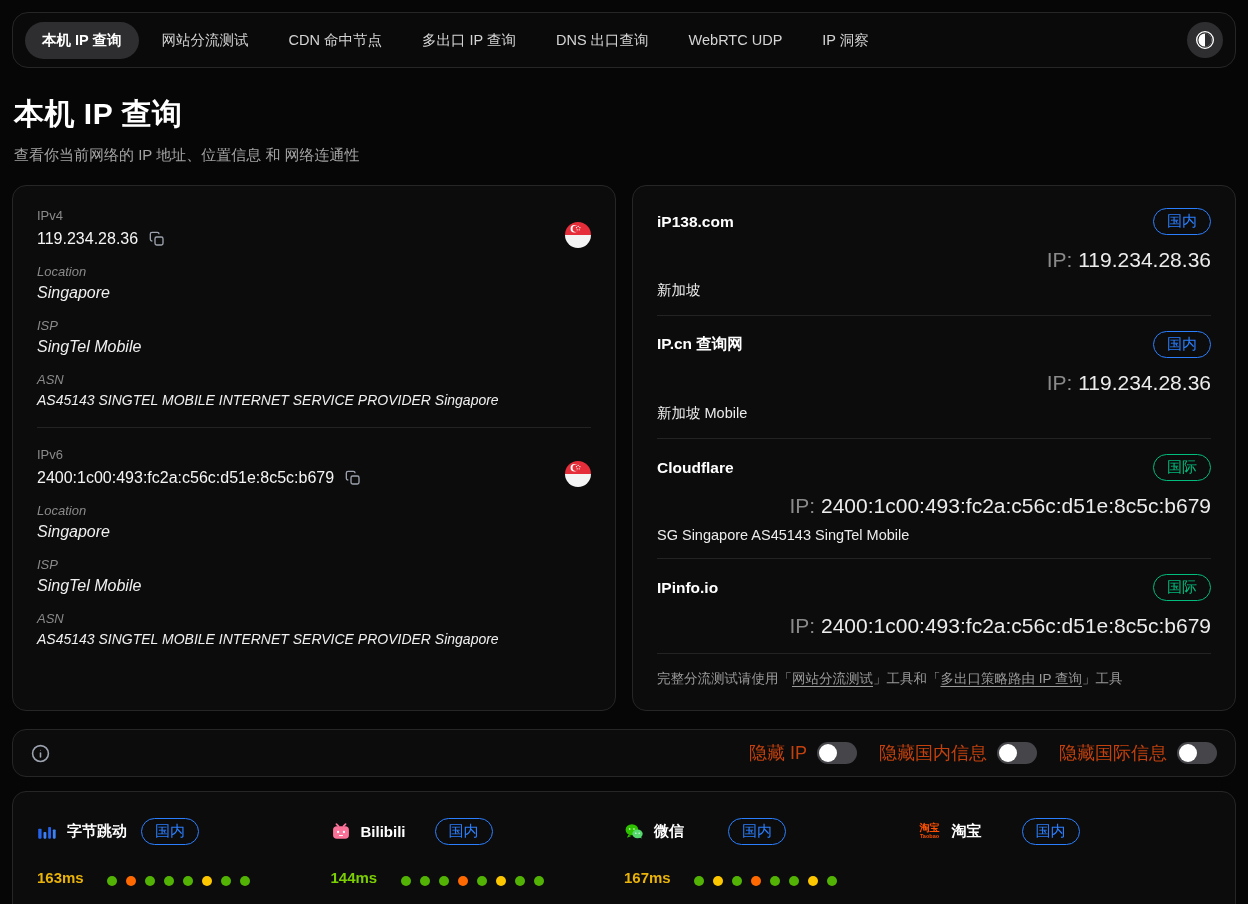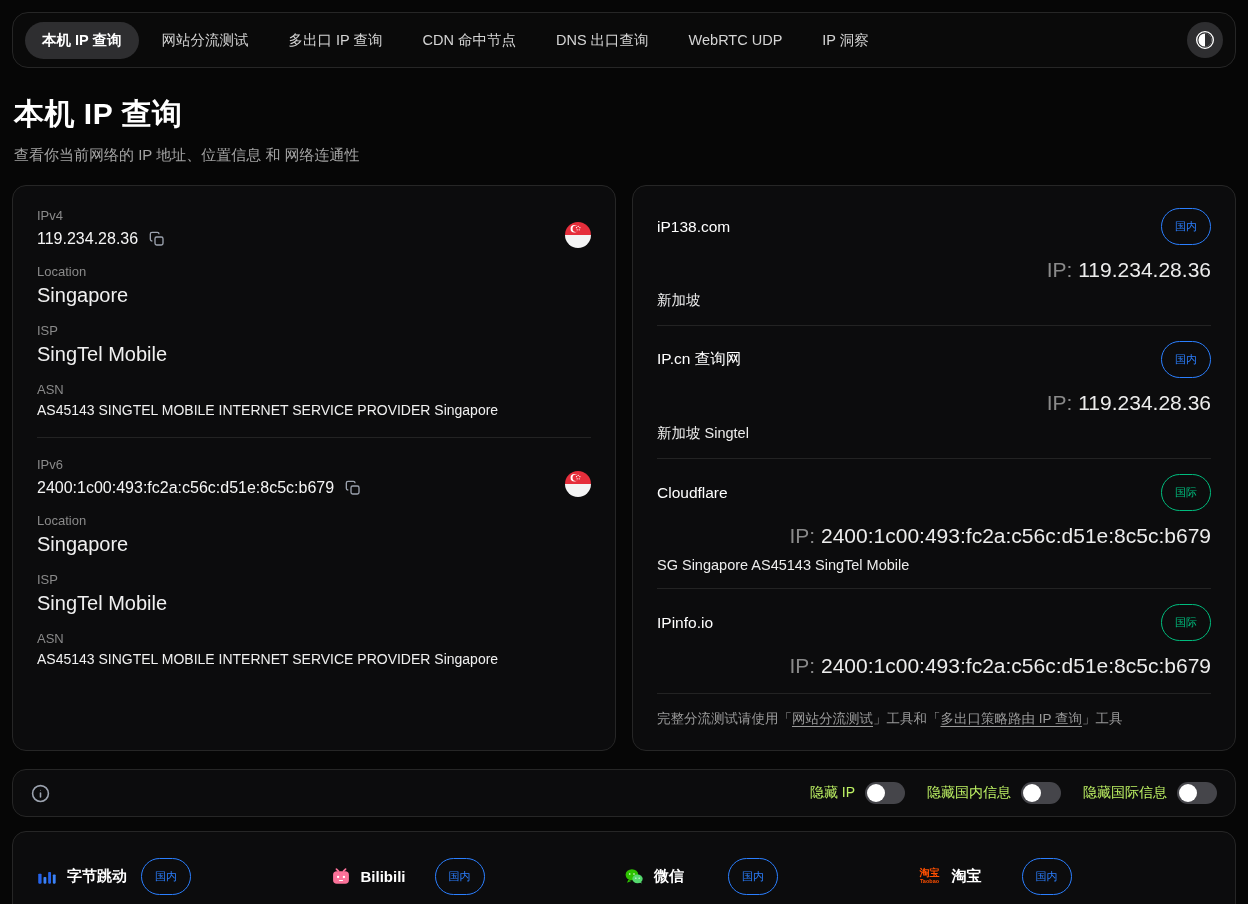"多出口 IP 查询" div.tab { order: before "CDN 命中节点" -> after "CDN 命中节点" }
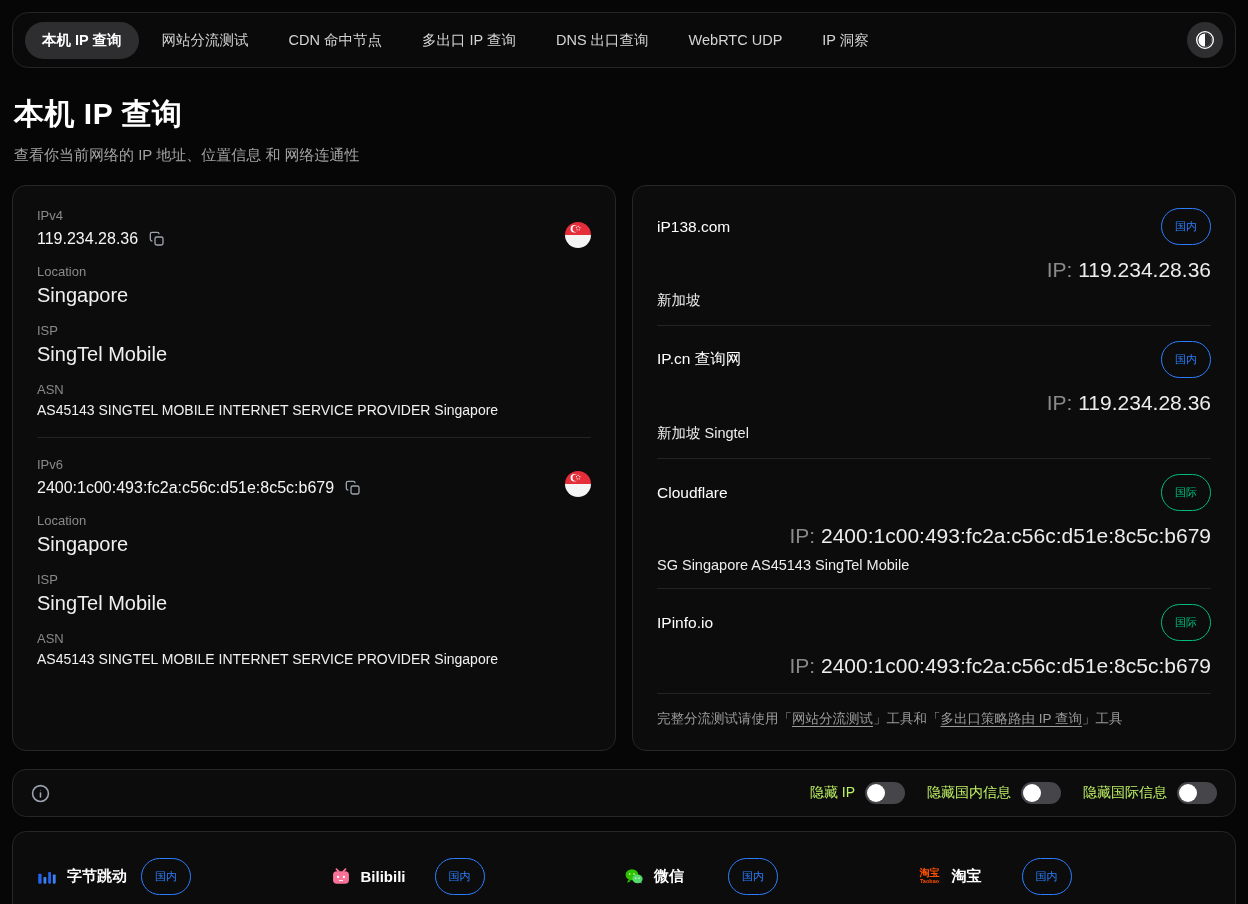"iP138.com" .src-name { font-weight: 400 -> 700 }
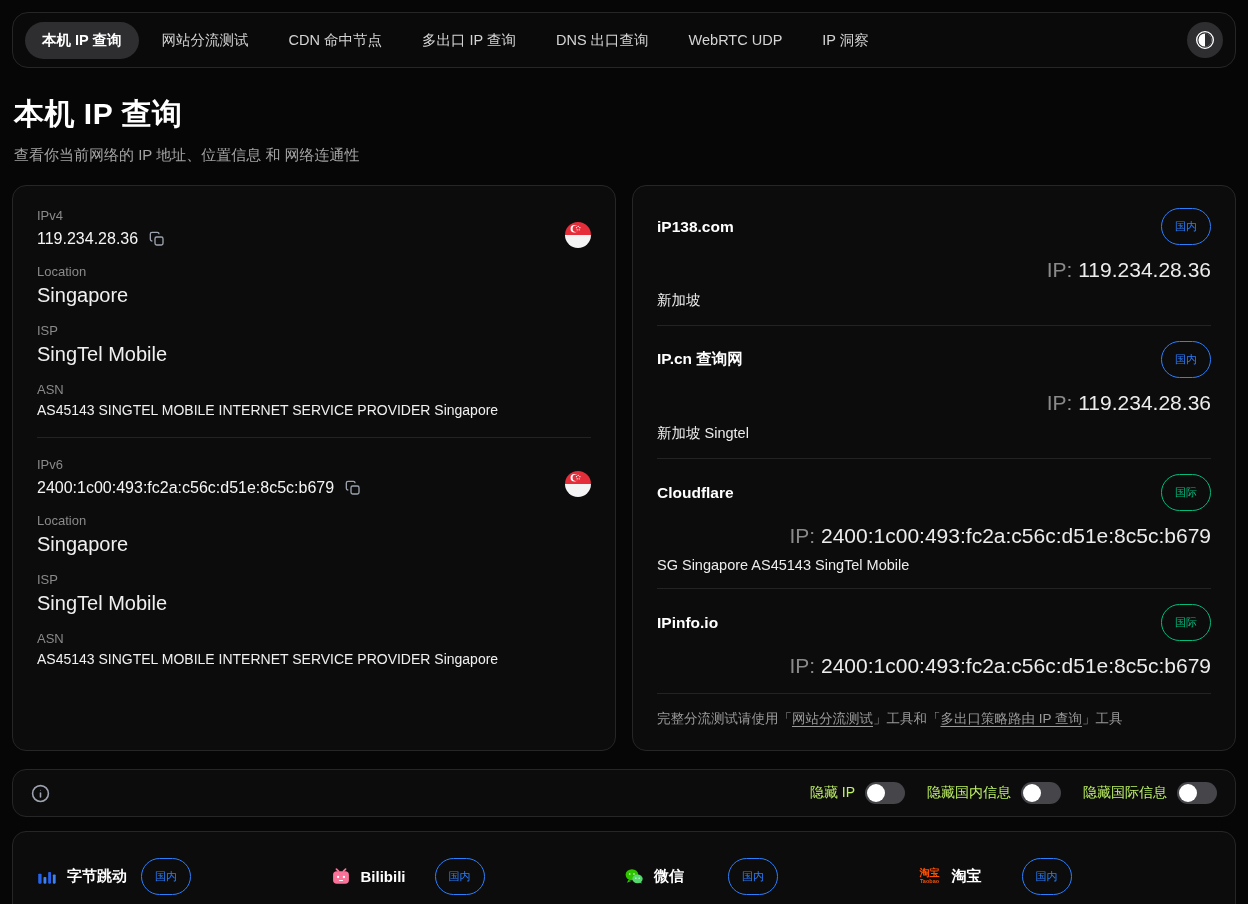"国内" .badge { font-size: 11px -> 15px; padding: 10px 13px -> 3px 13px }
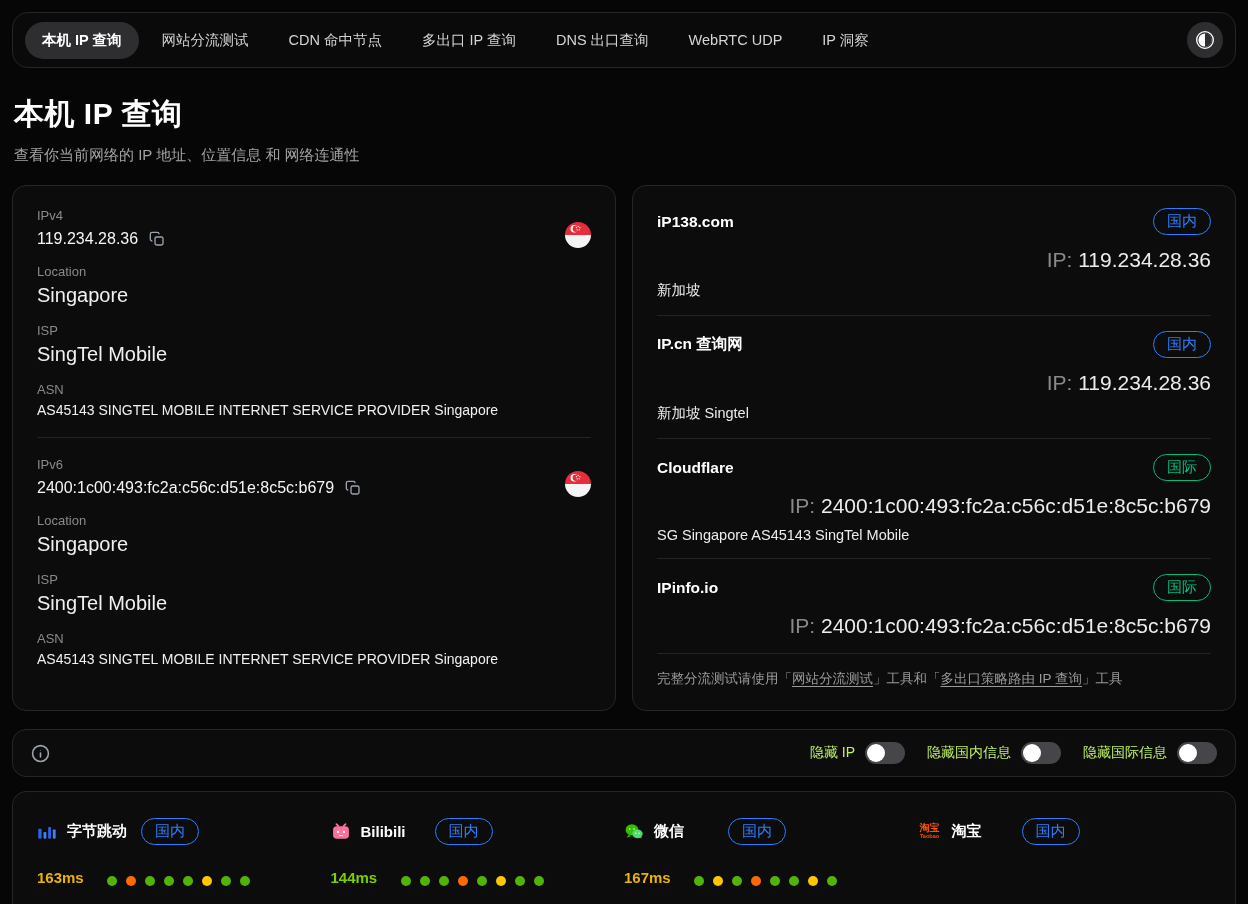"Location" .field { font-style: none -> italic }
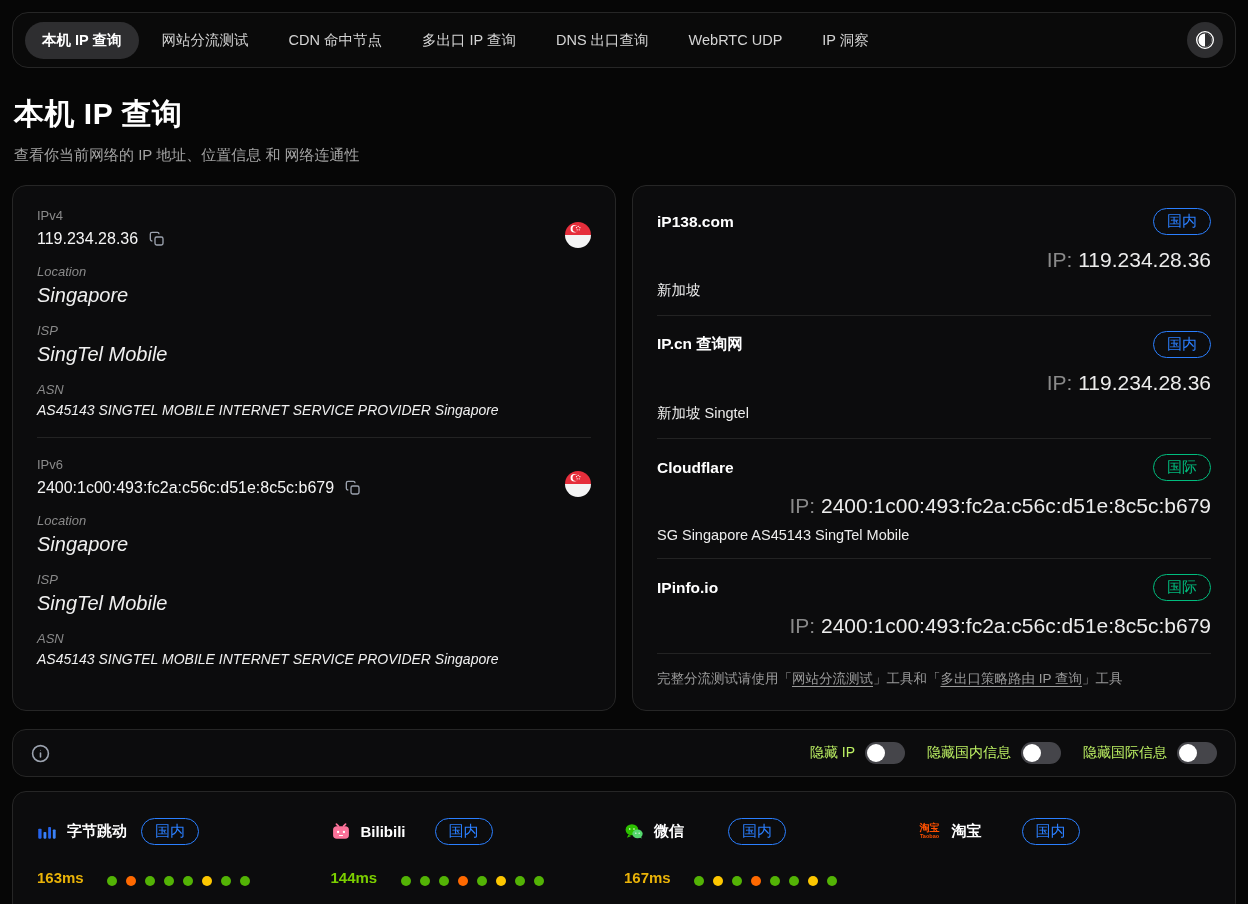"Singapore" .field-value { font-size: 20px -> 16px }
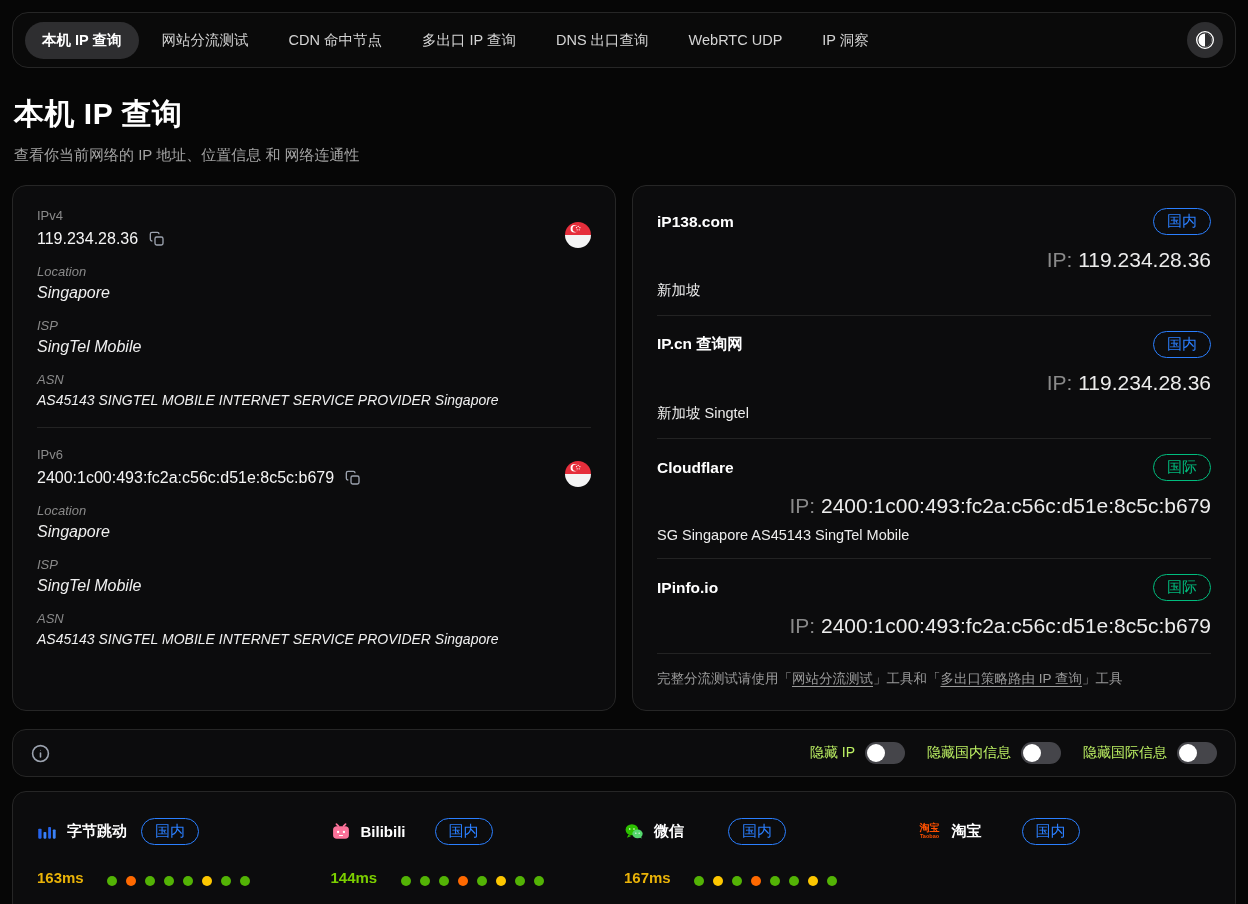"新加坡 Singtel" div.src-detail { text: Singtel -> Mobile }
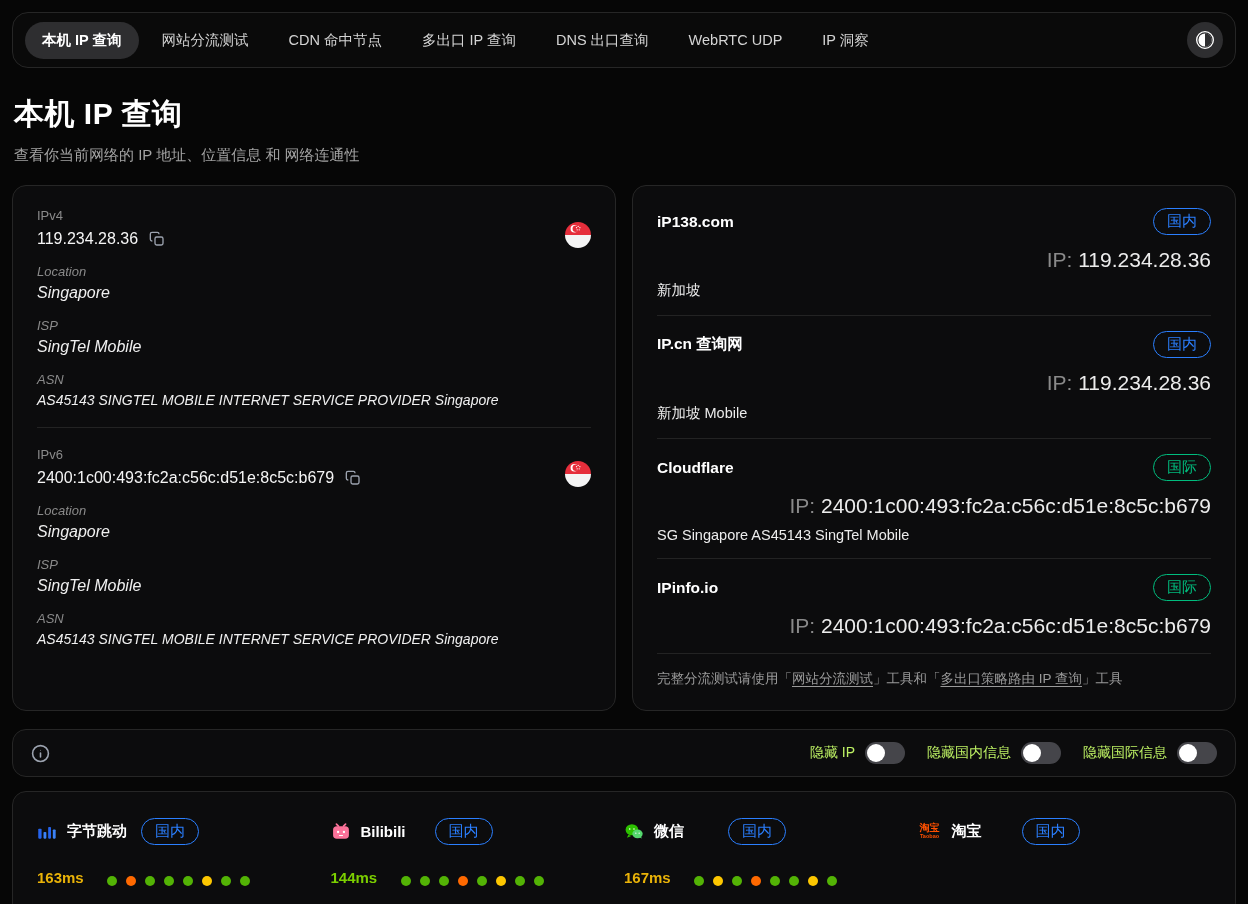"隐藏 IP" .toggle-label { color: #bef264 -> #c2410c; font-size: 14px -> 18px }
